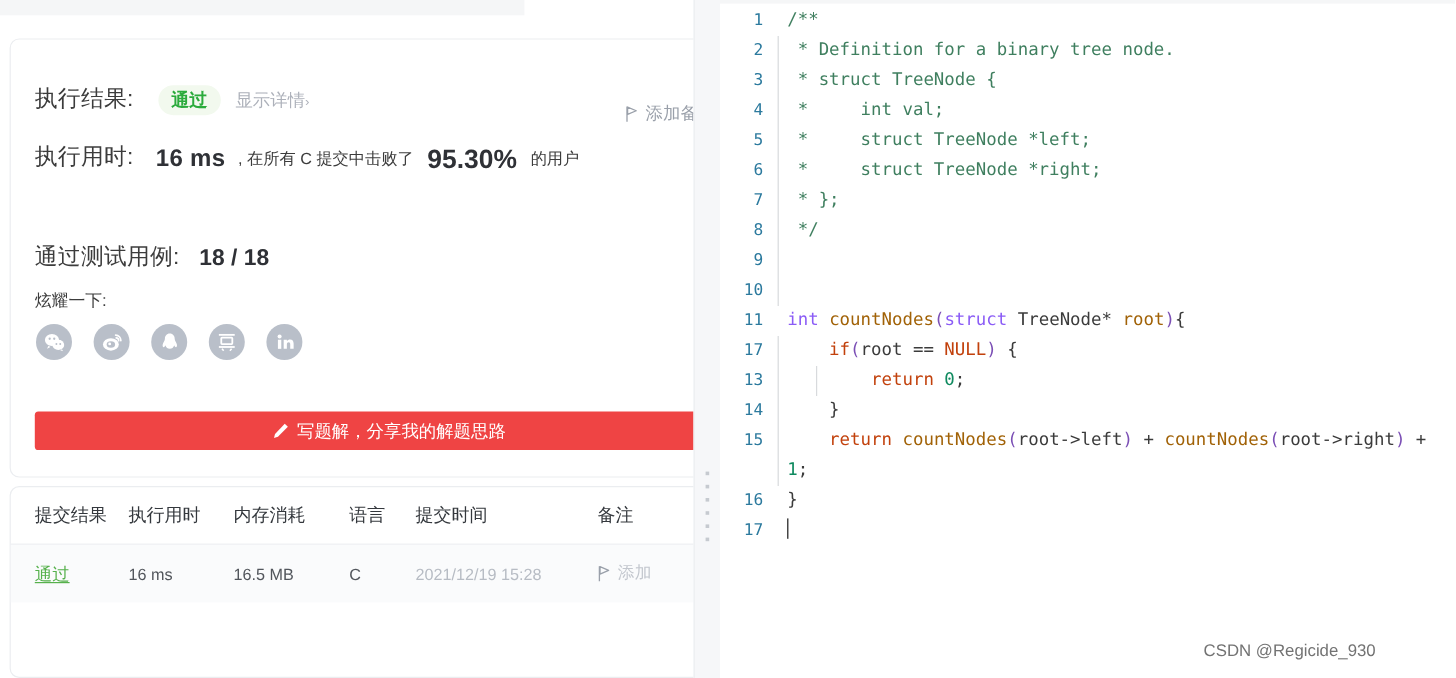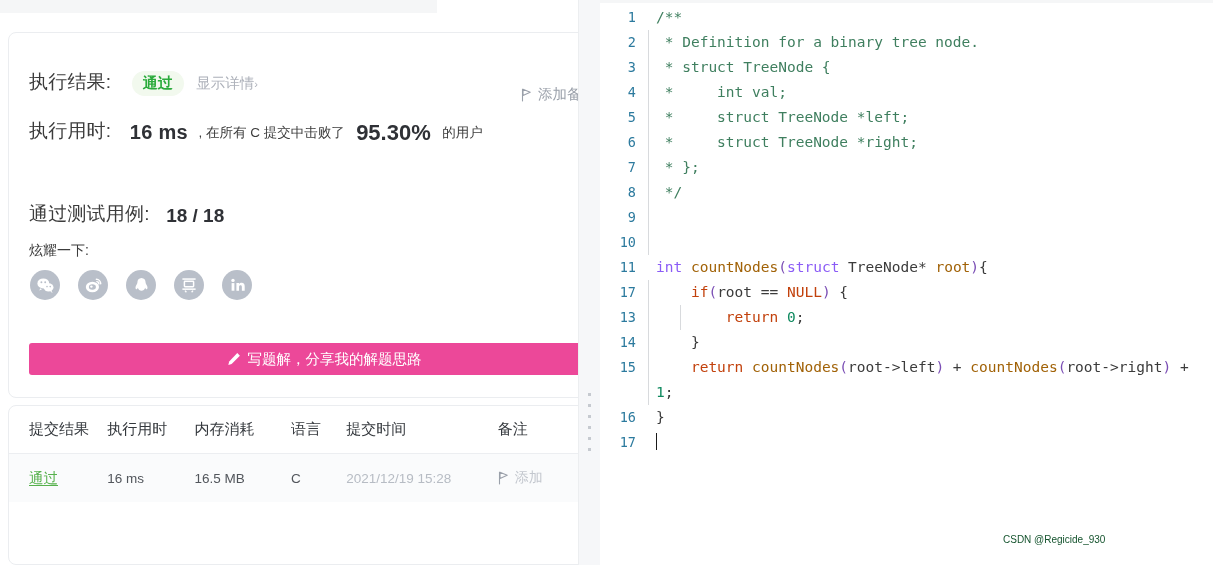"写题解，分享我的解题思路" .cta { background: #ec4899 -> #ef4444 }
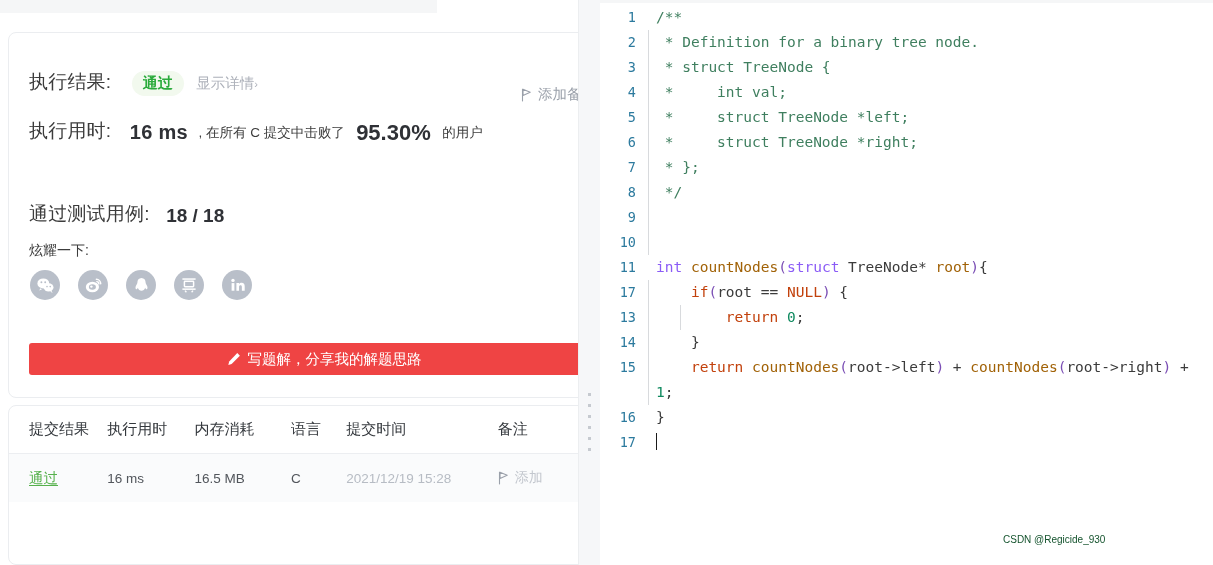"CSDN @Regicide_930" .watermark { color: #14532d -> #737373; font-size: 10px -> 14px }
